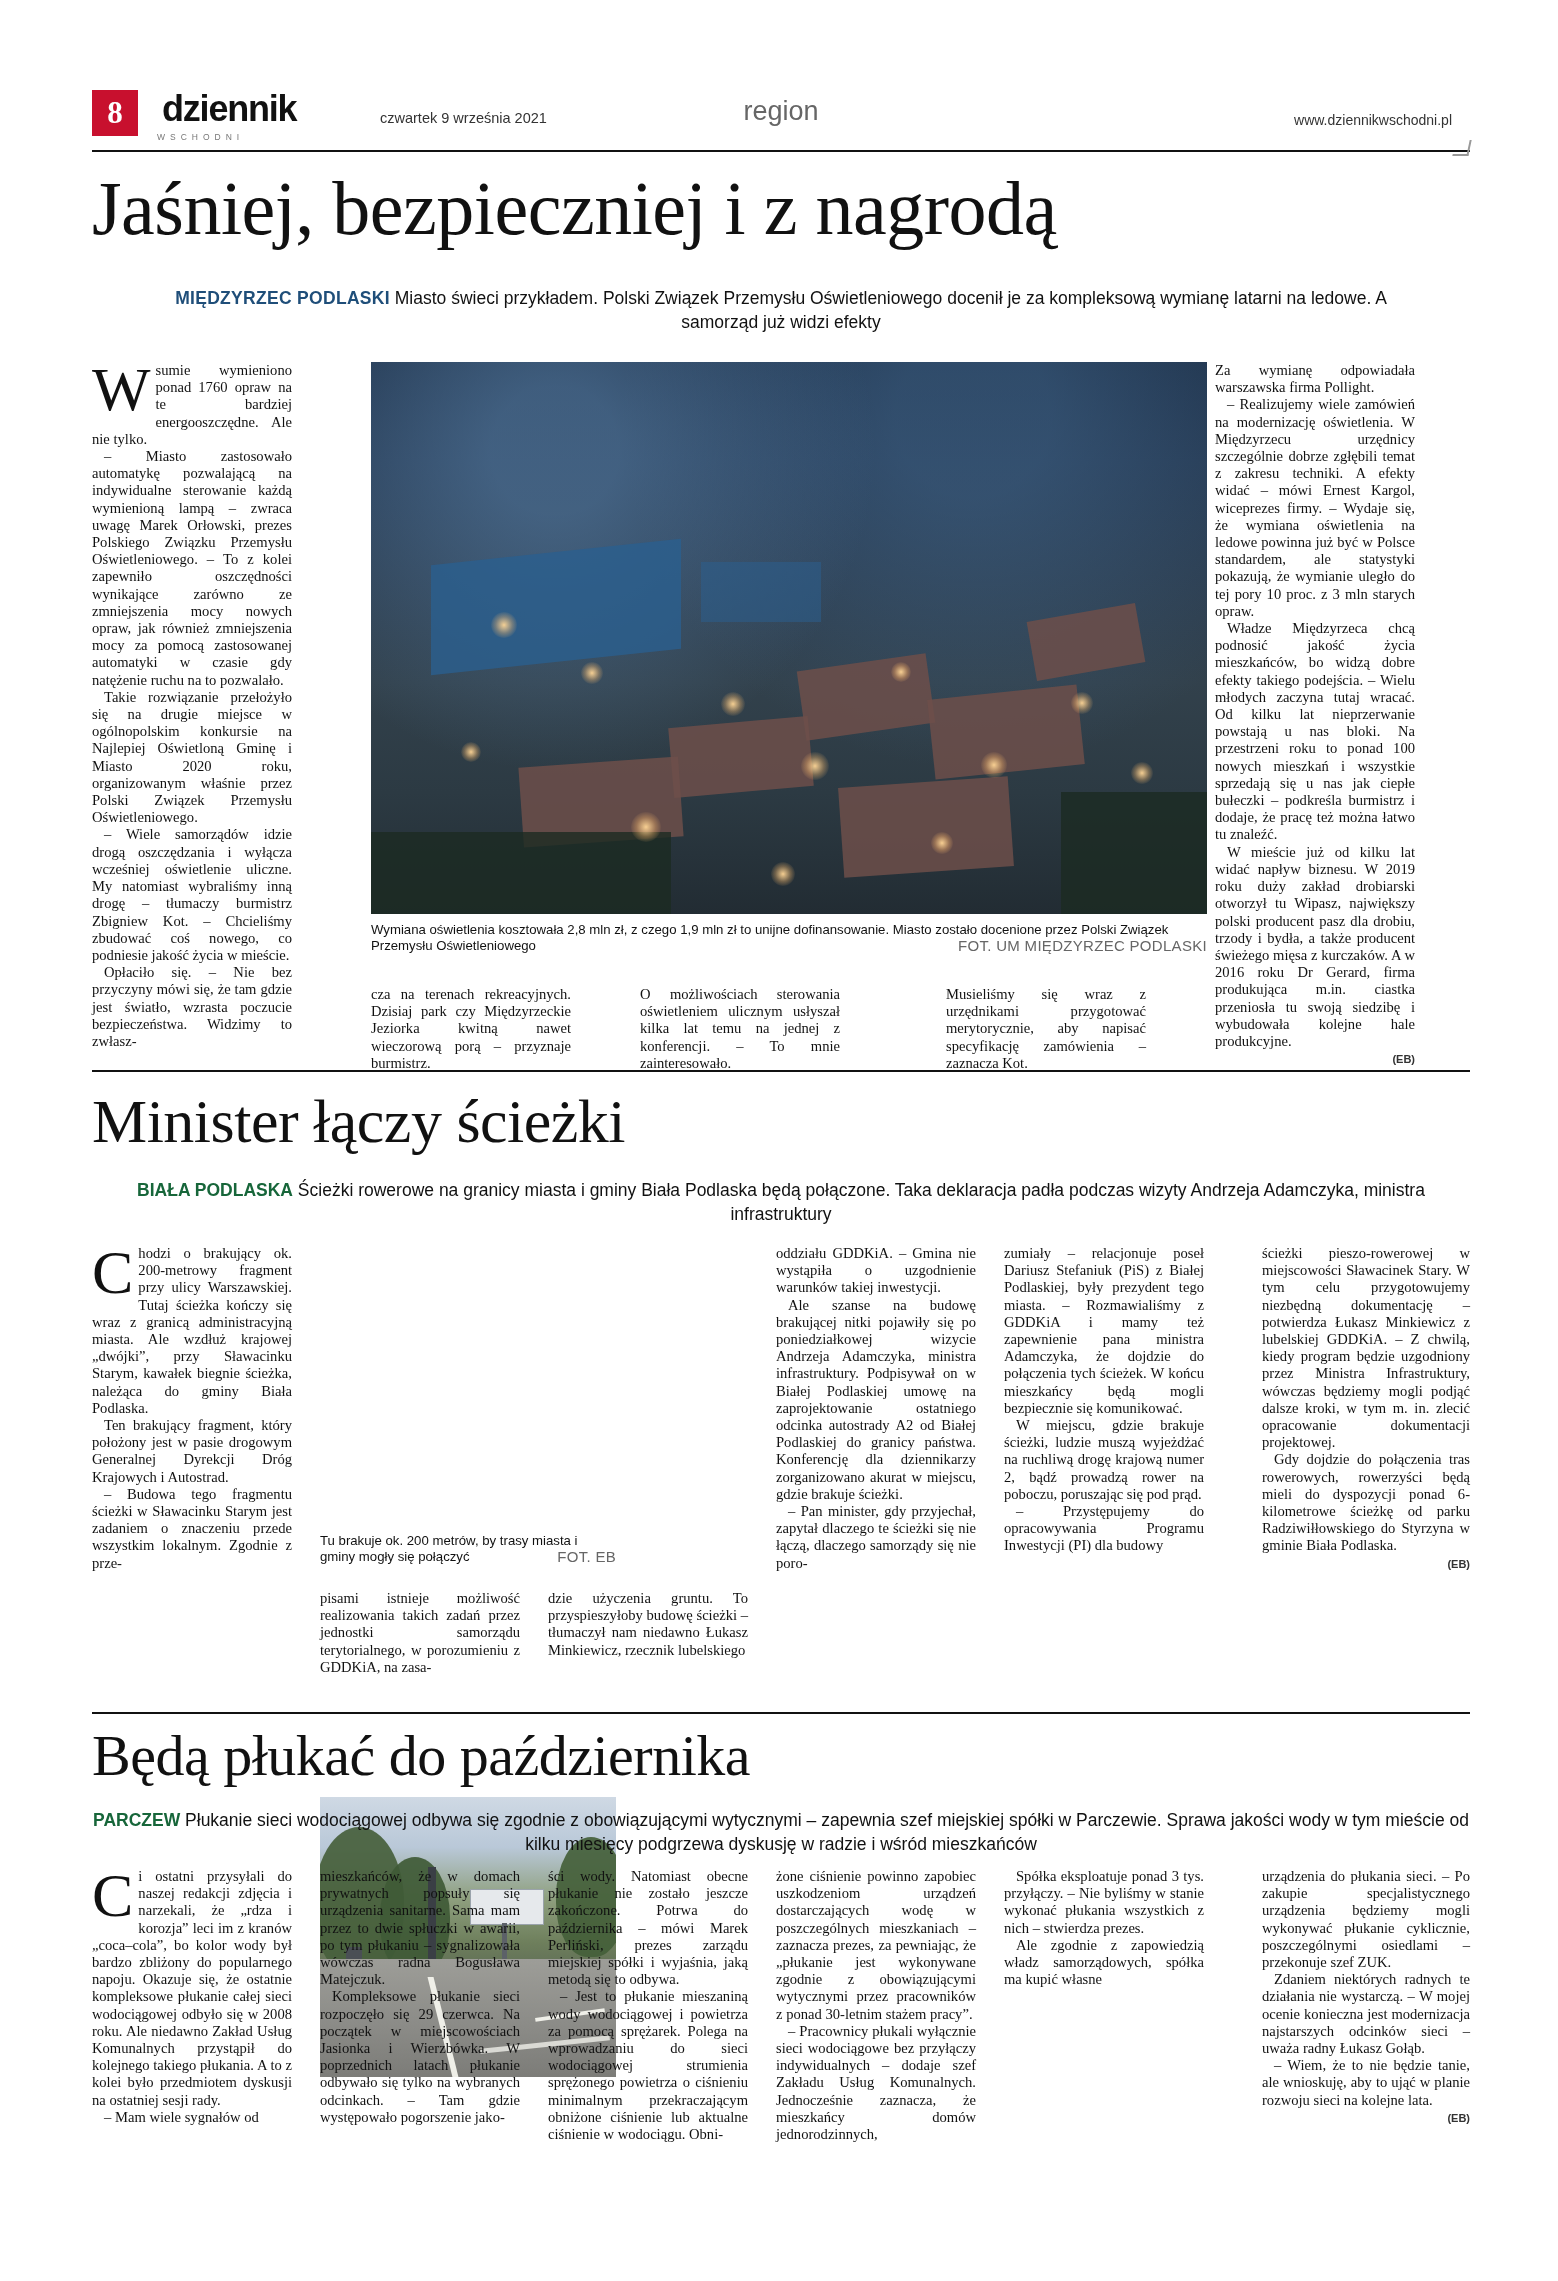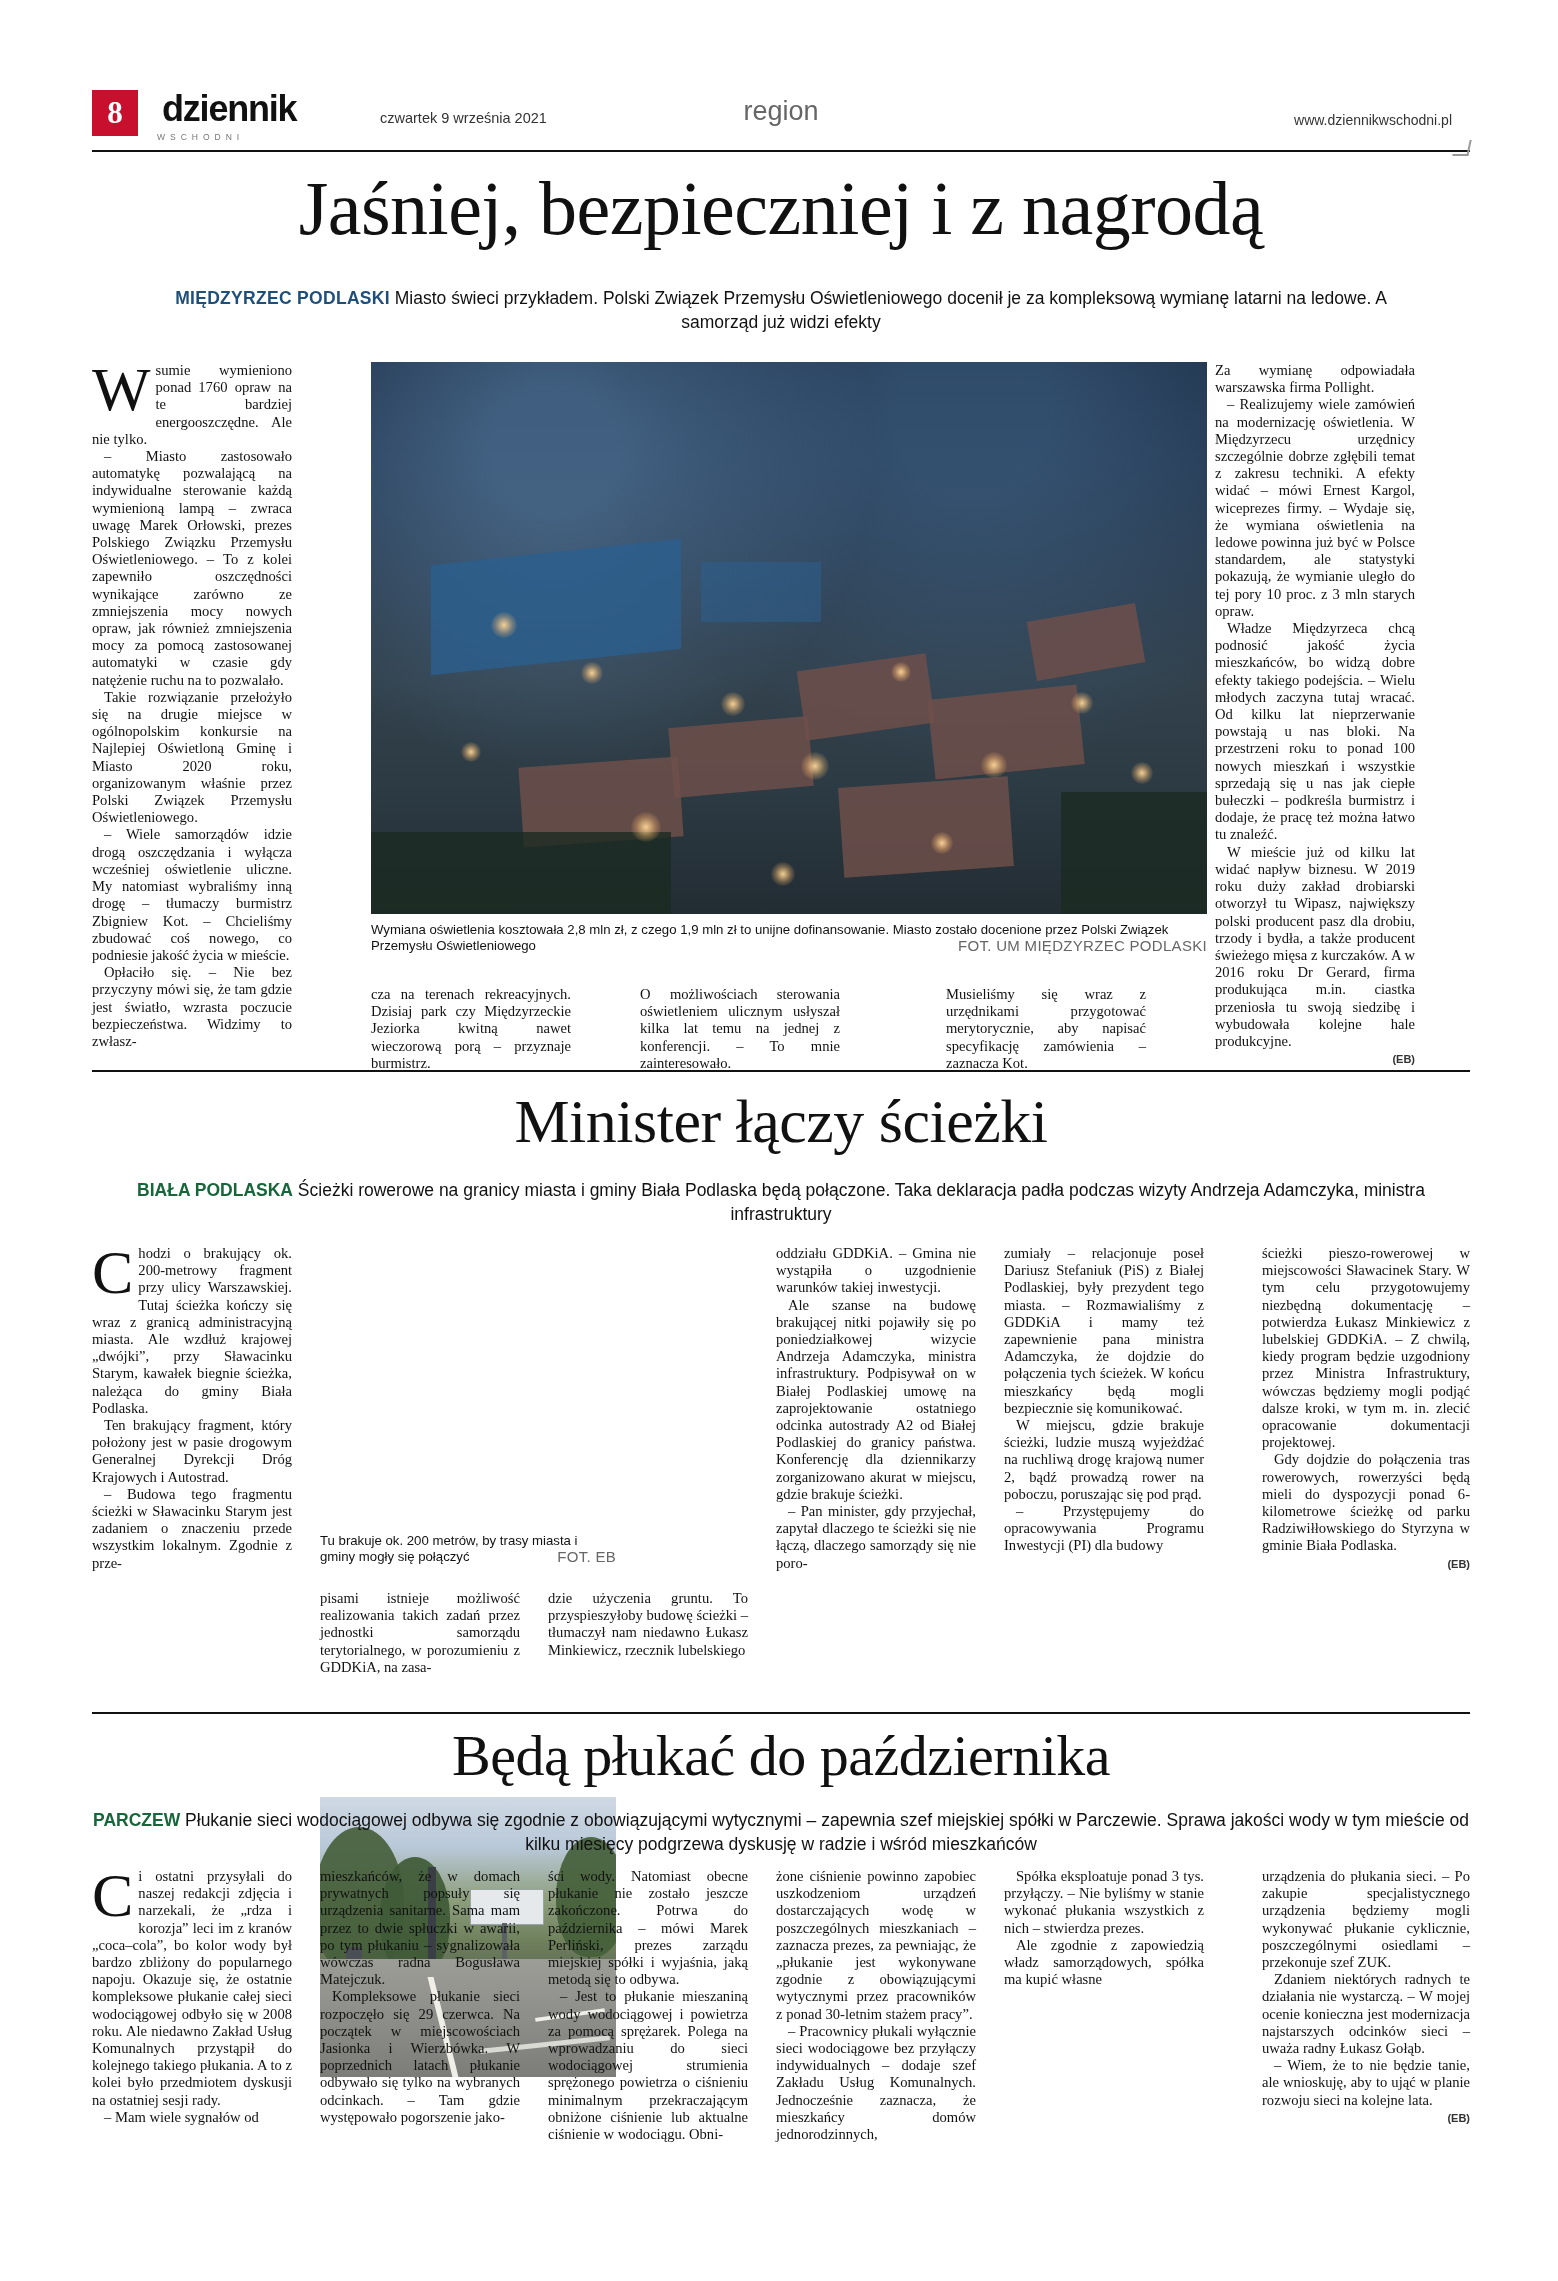"Jaśniej, bezpieczniej i z nagrodą" .headline { text-align: center -> left }
